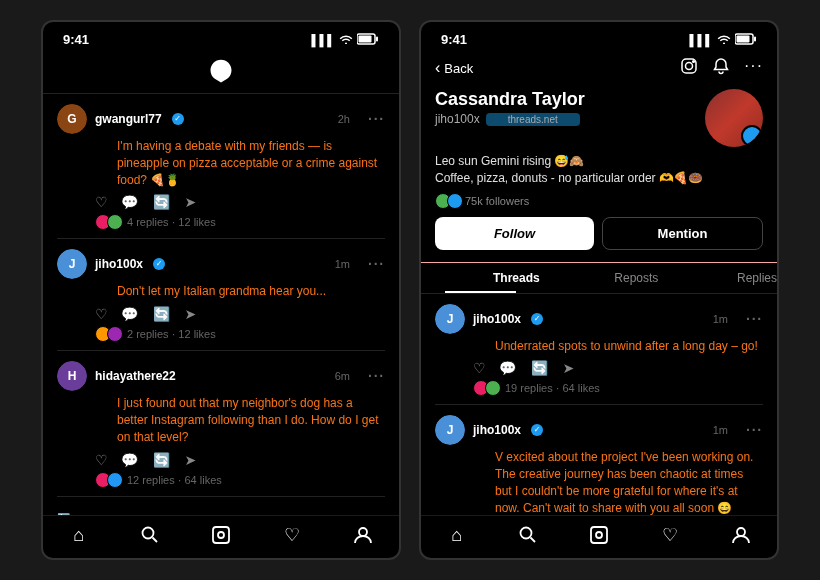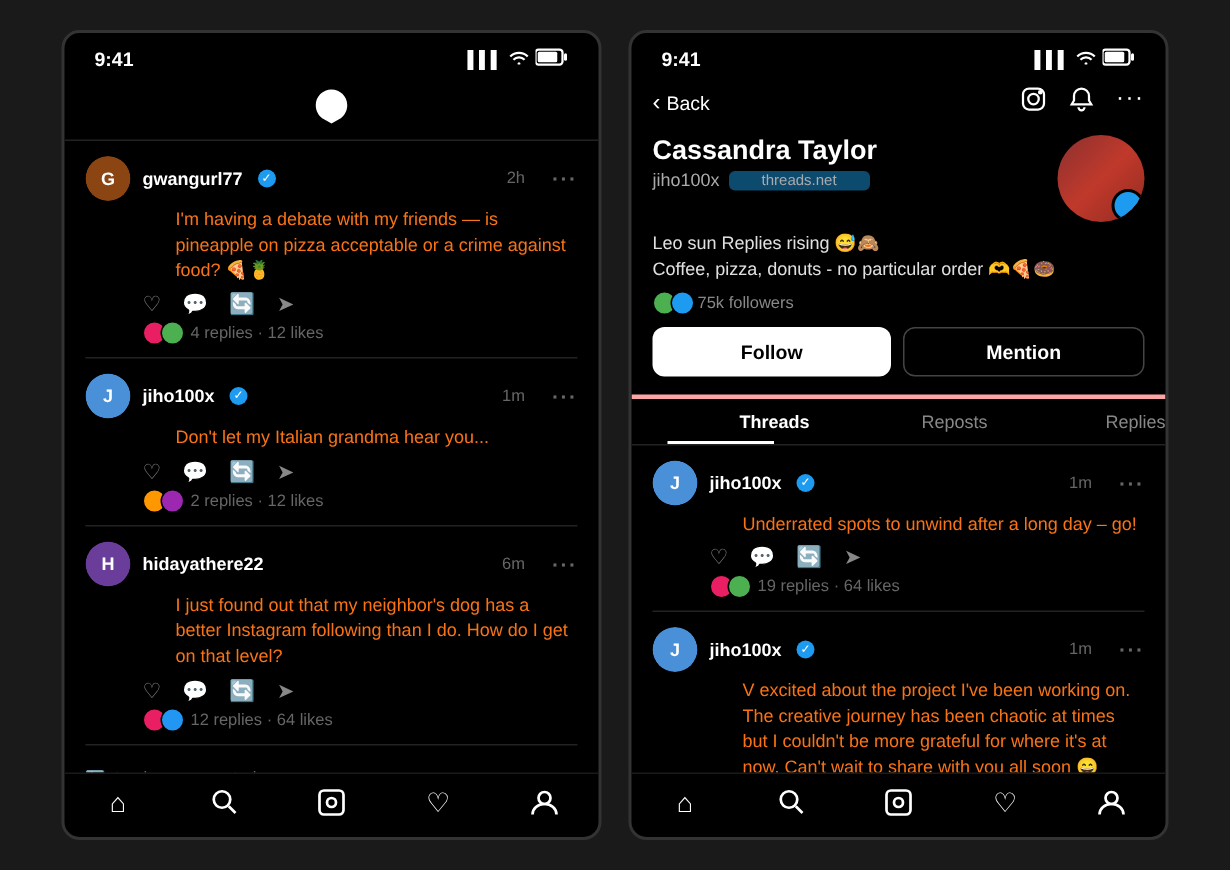"Cassandra Taylor" .profile-info { border-bottom: 3px solid #fca5a5 -> 1px solid #fca5a5 }
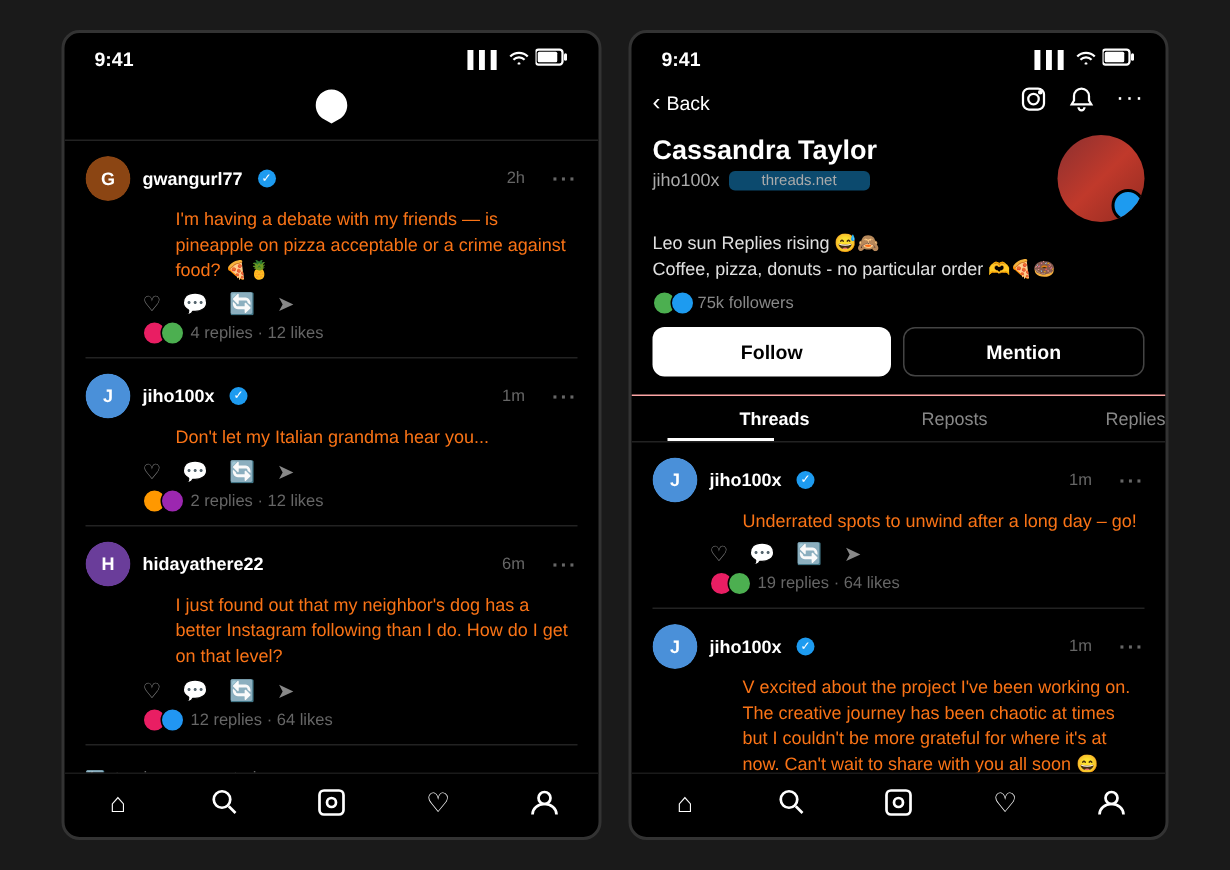"Leo sun Replies rising 😅🙈" div { text: Replies -> Gemini }
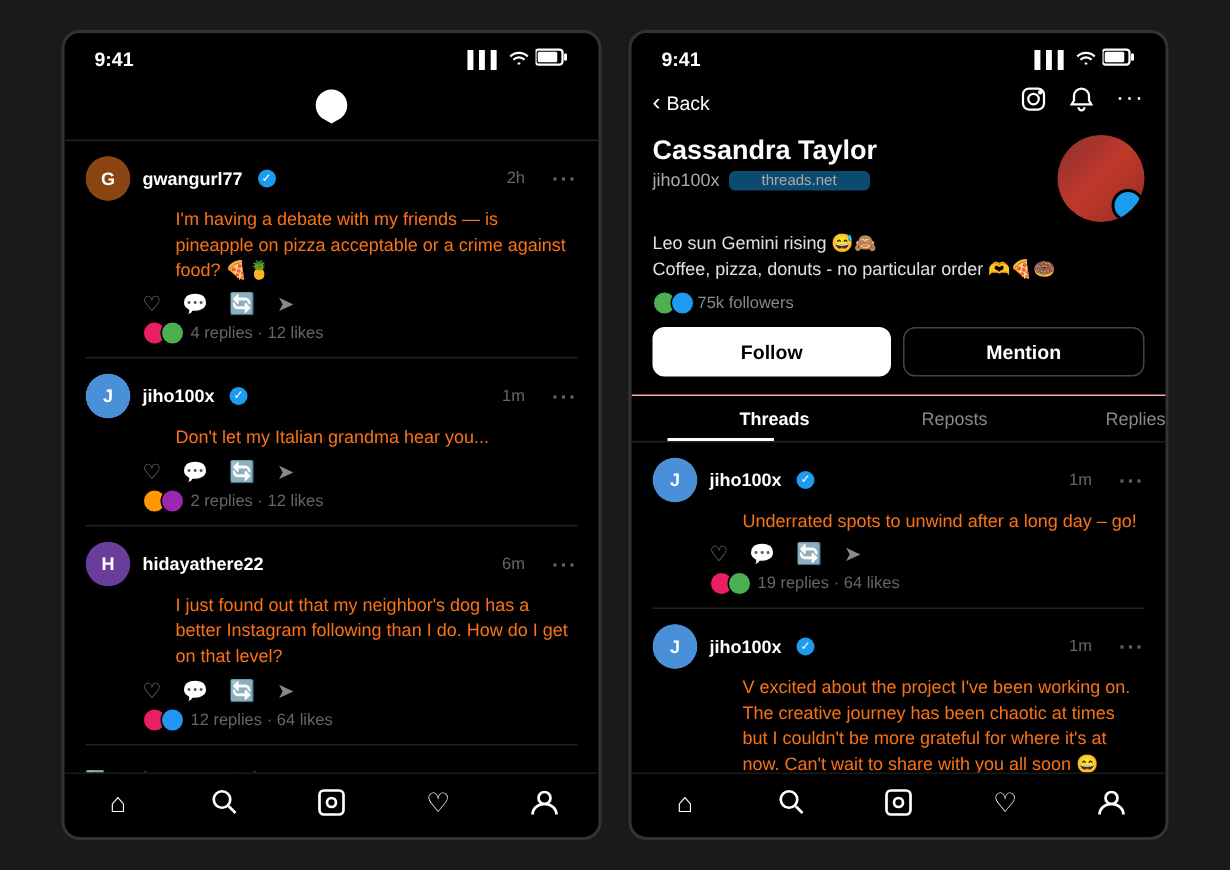"Follow" .btn-follow { font-style: none -> italic }
